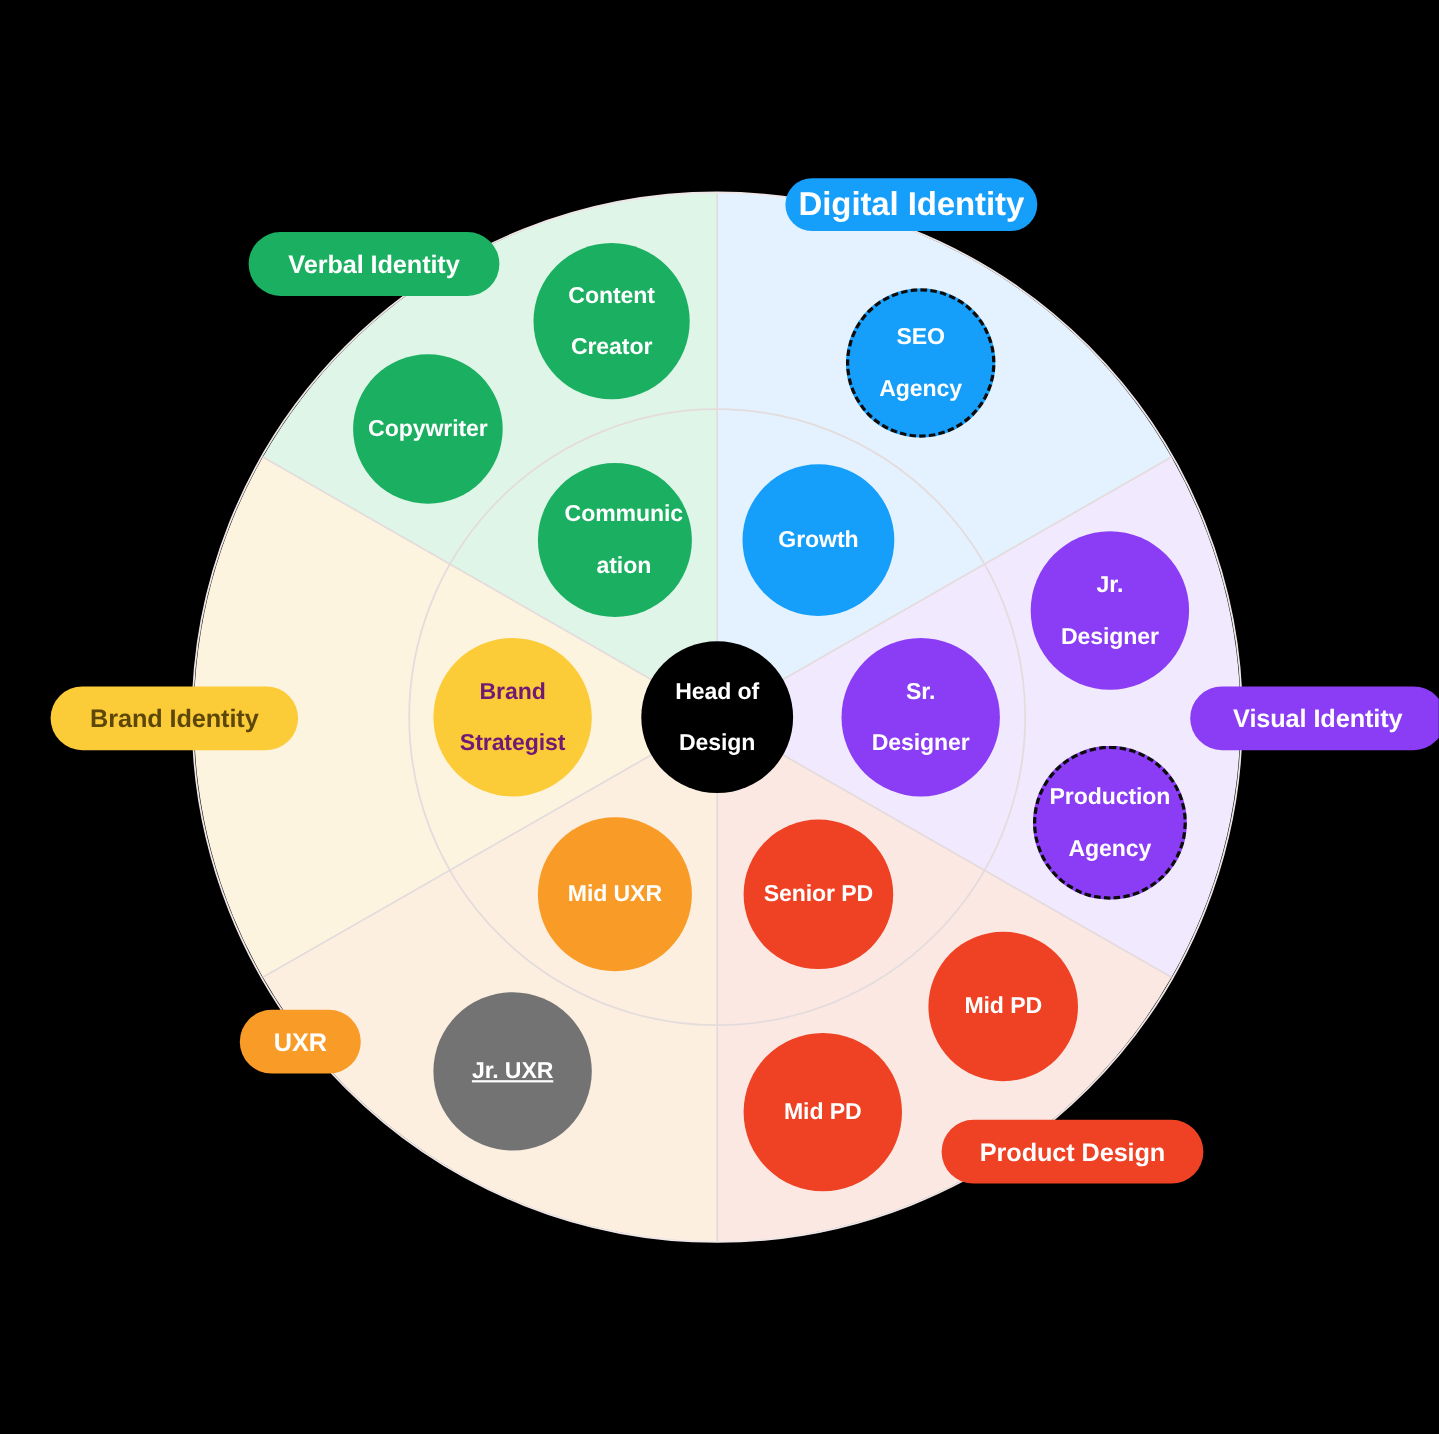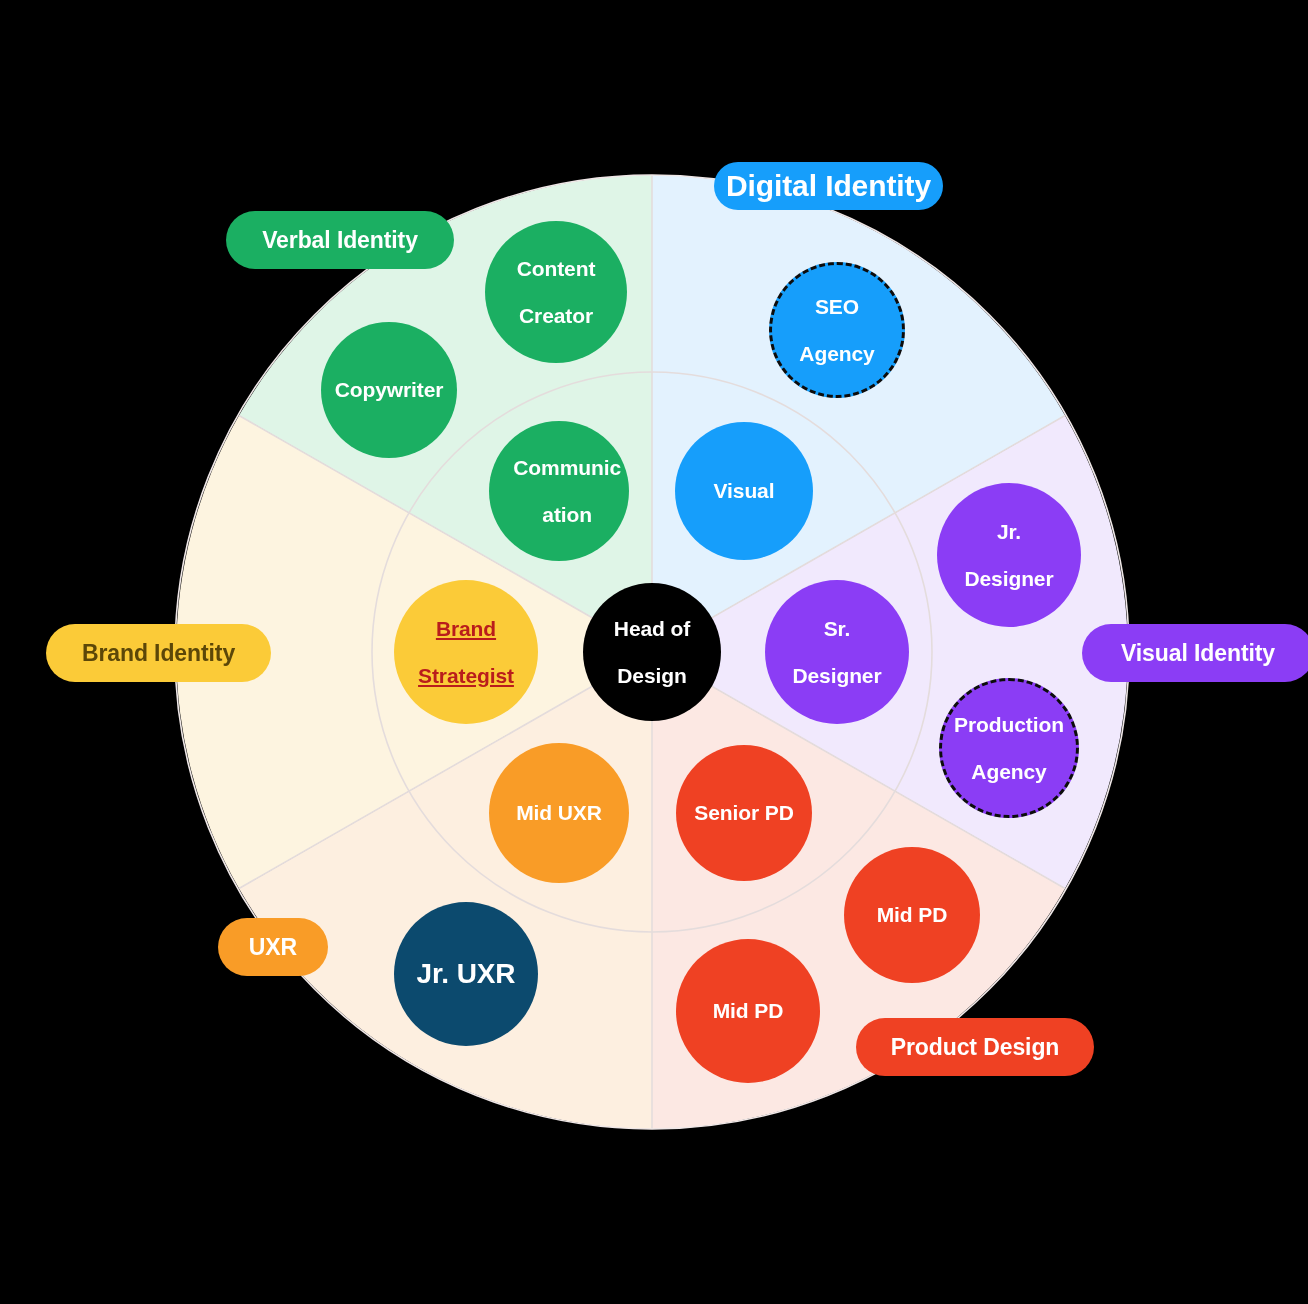"Visual" span { text: Visual -> Growth }
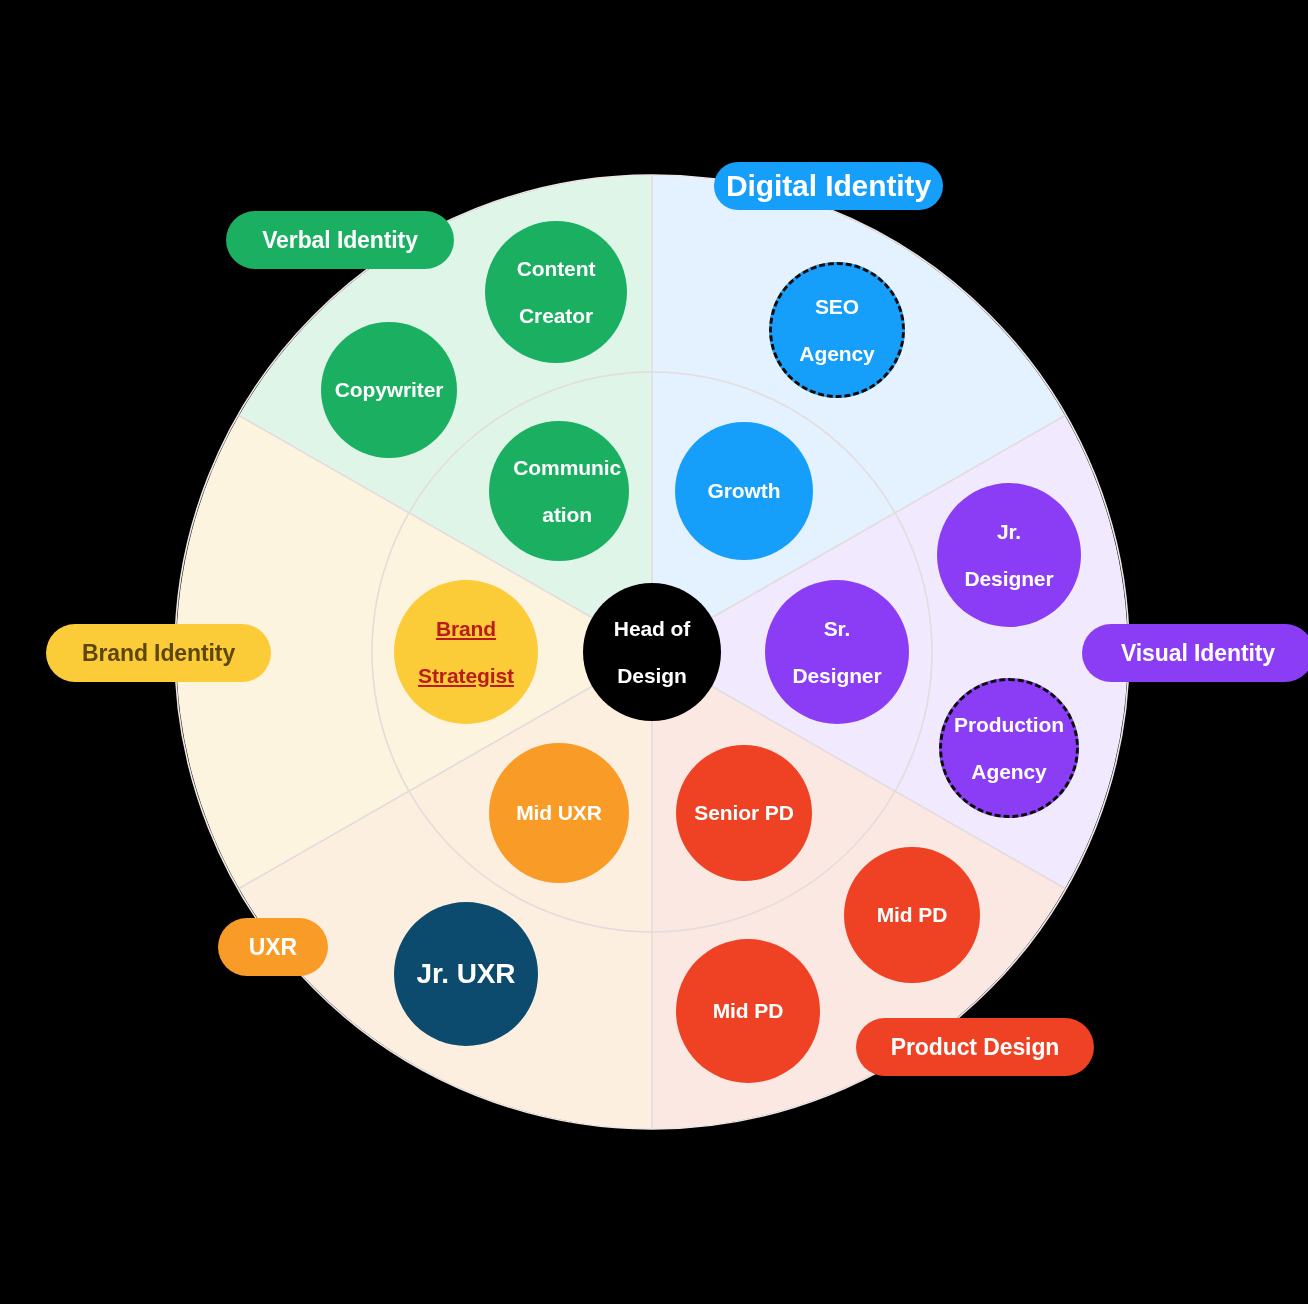"Brand" .node.dark-text { color: #b91c1c -> #701a75; text-decoration: underline -> none }
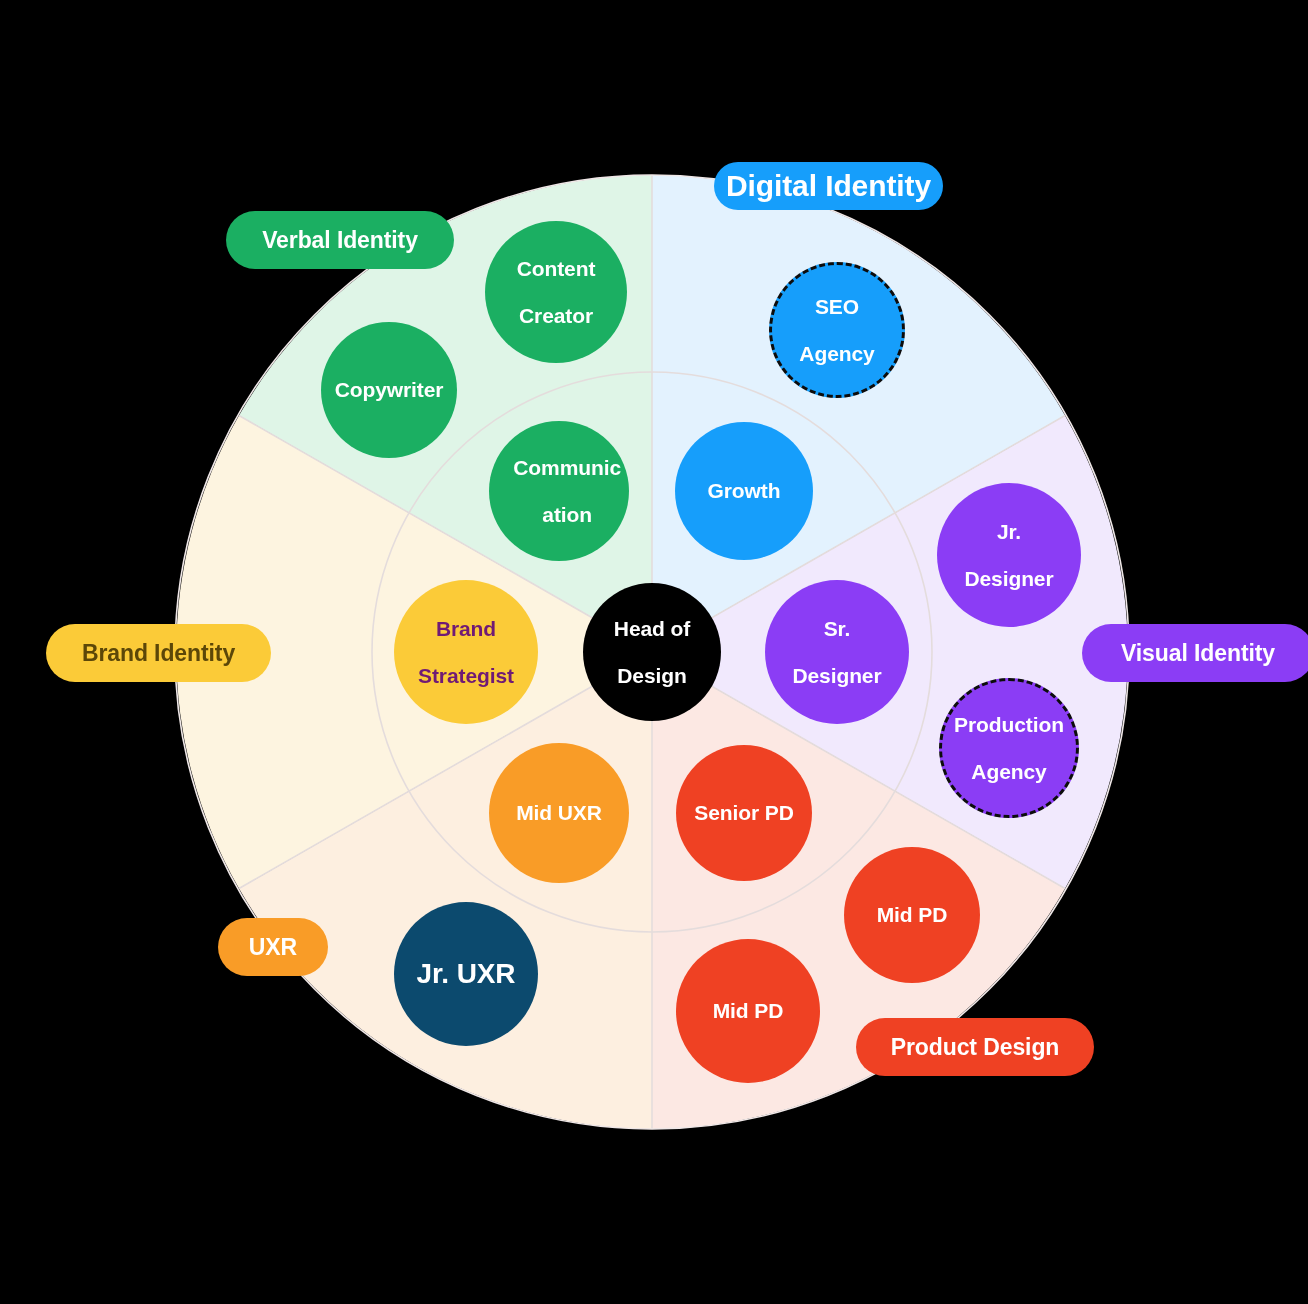"Jr. UXR" div.node { background: #0c4a6e -> #737373; font-size: 28px -> 21px; text-decoration: none -> underline }
